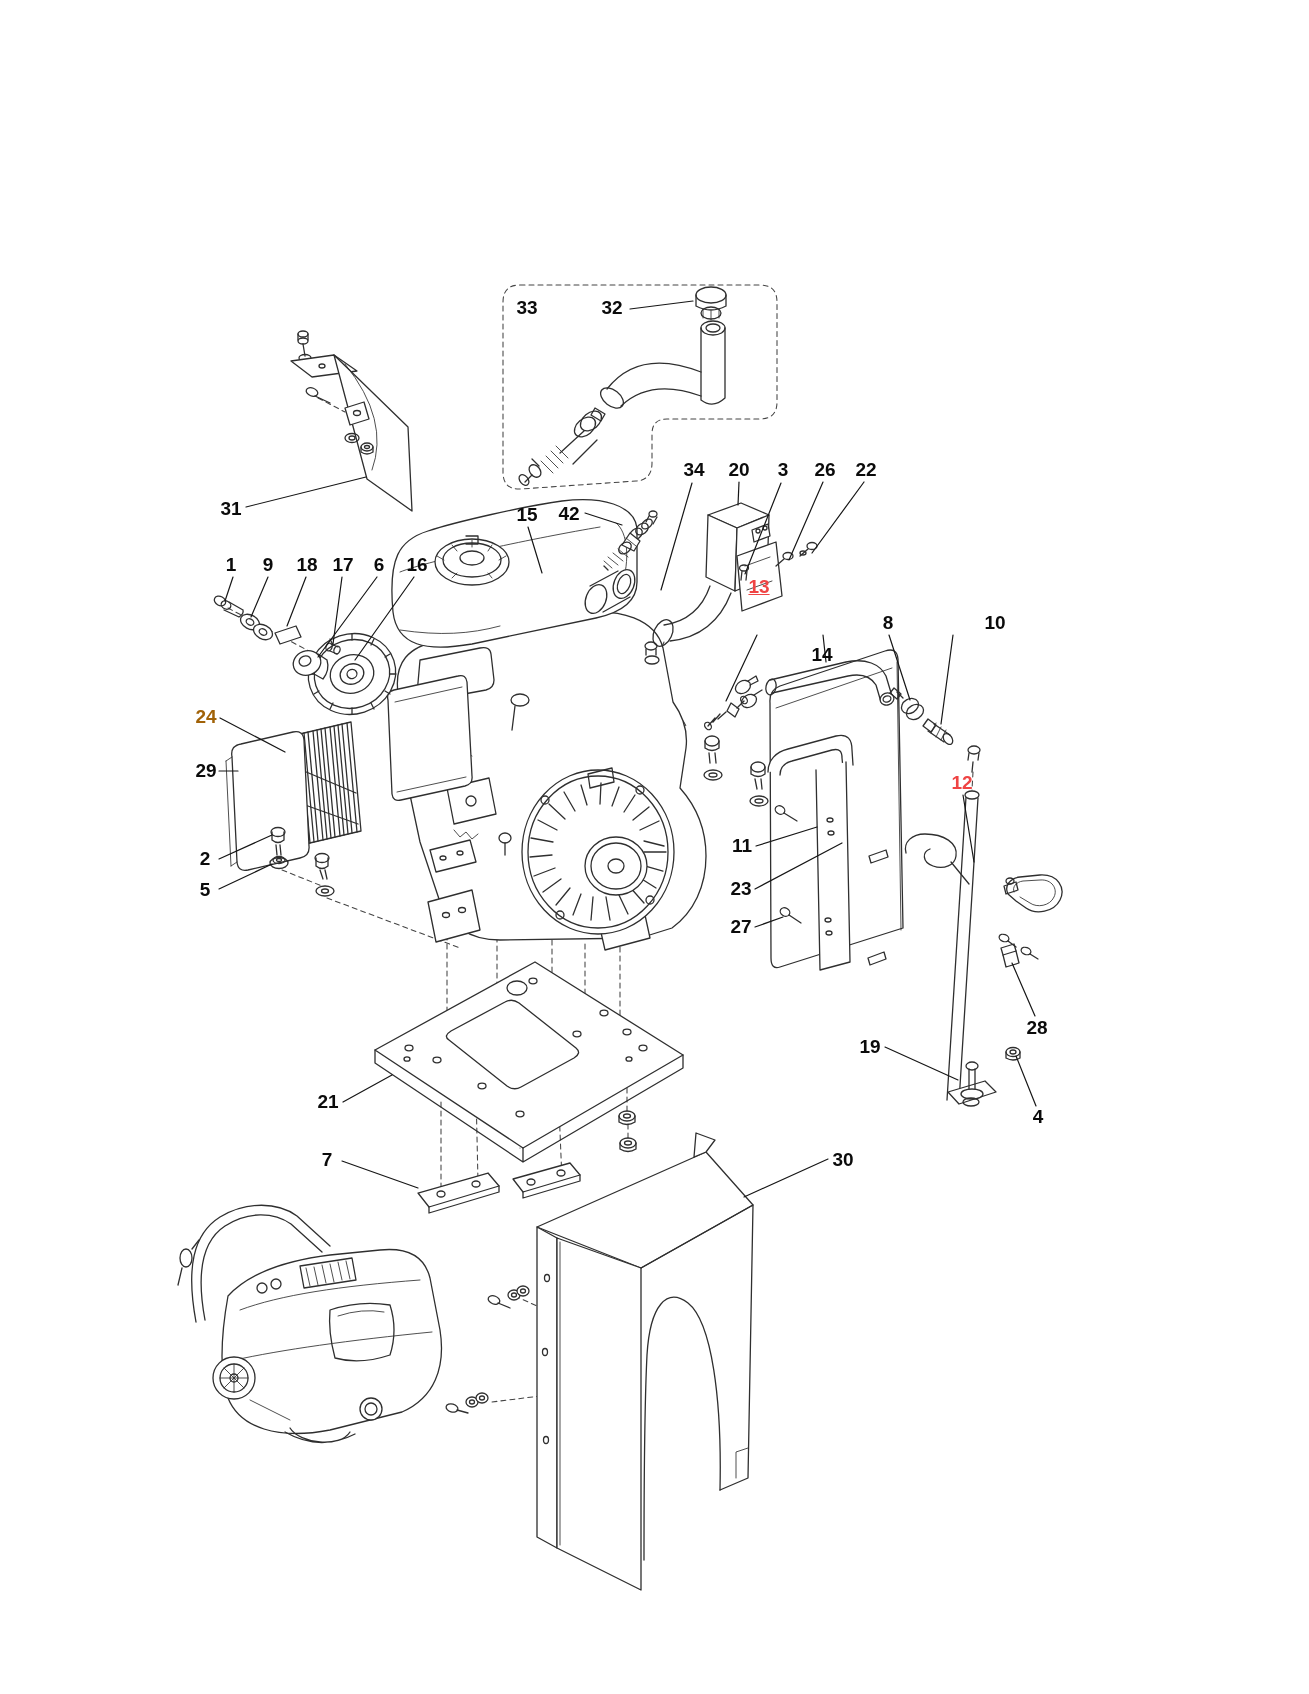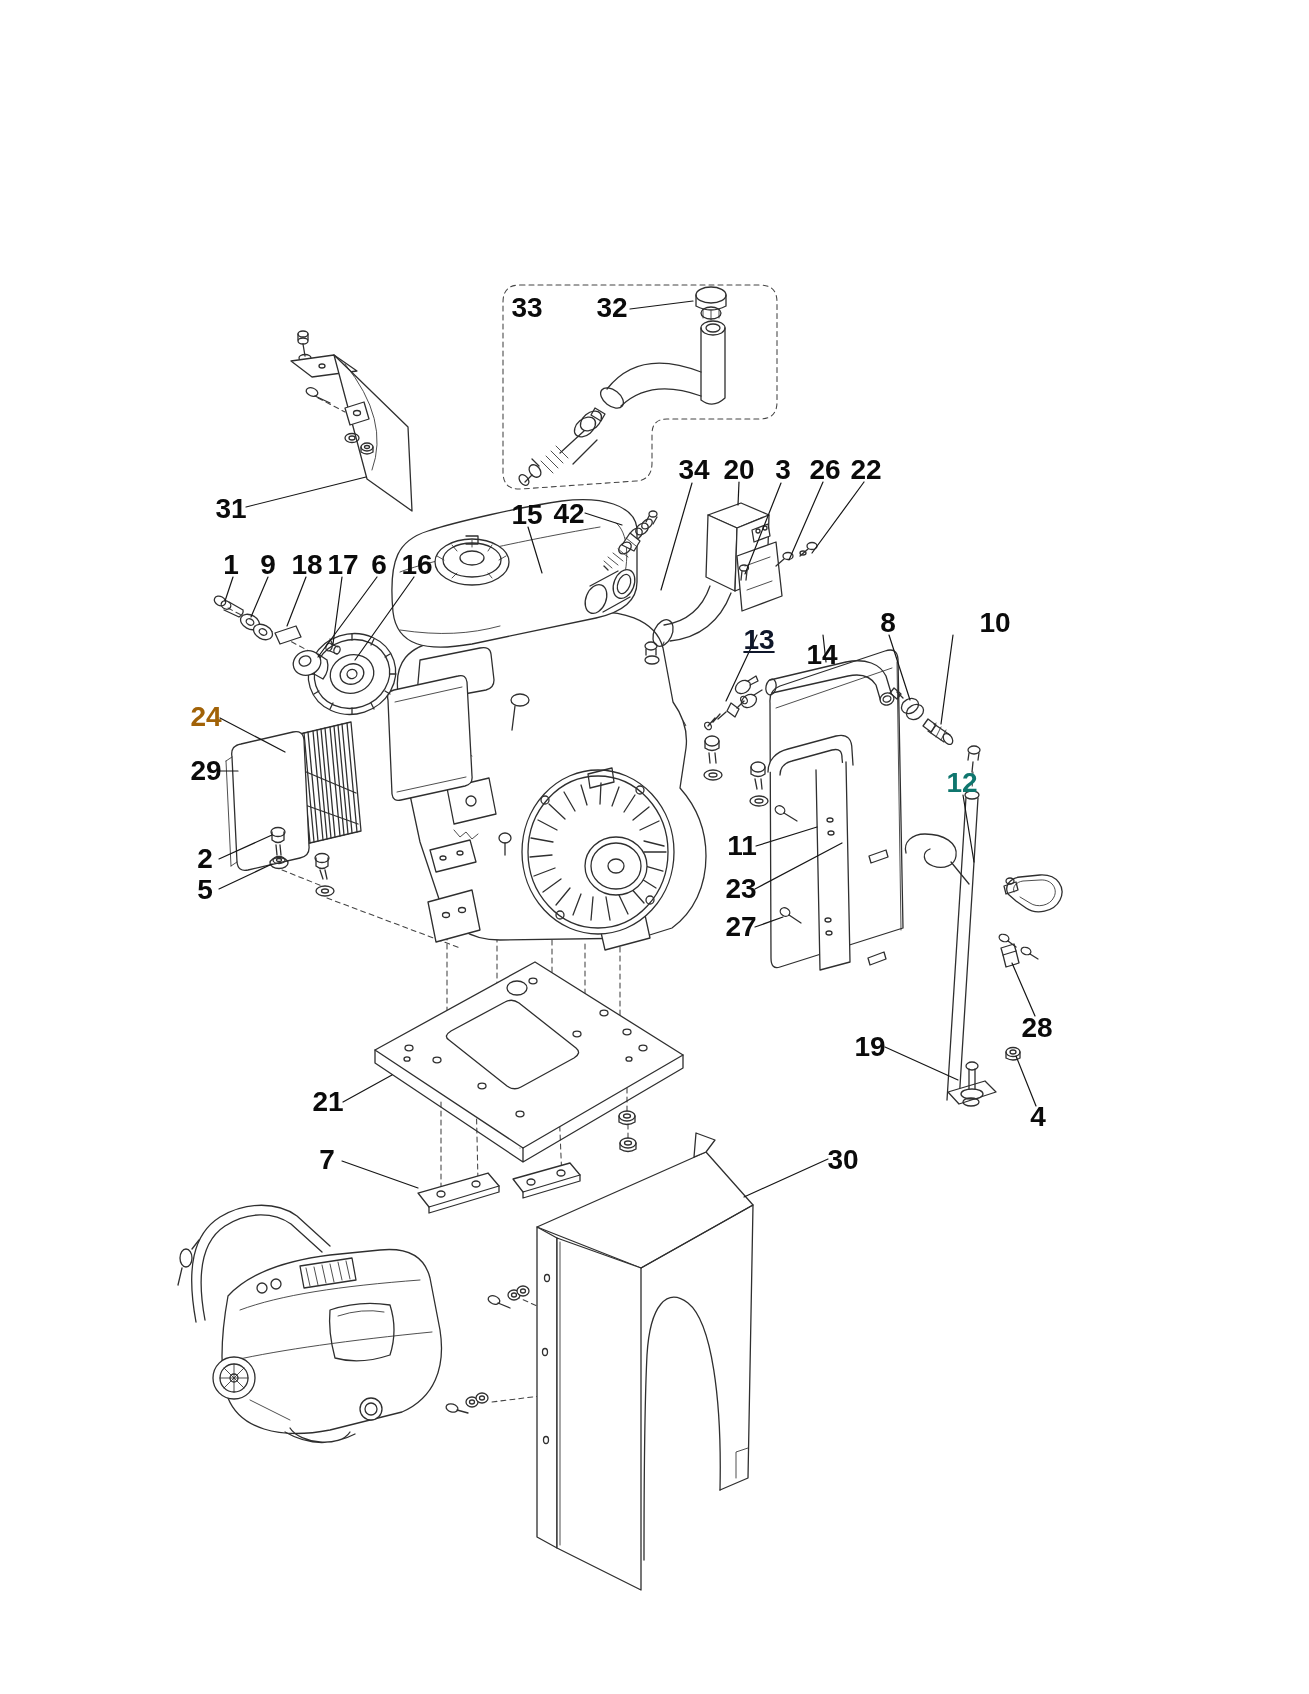"33" .callout { font-size: 28px -> 19px }
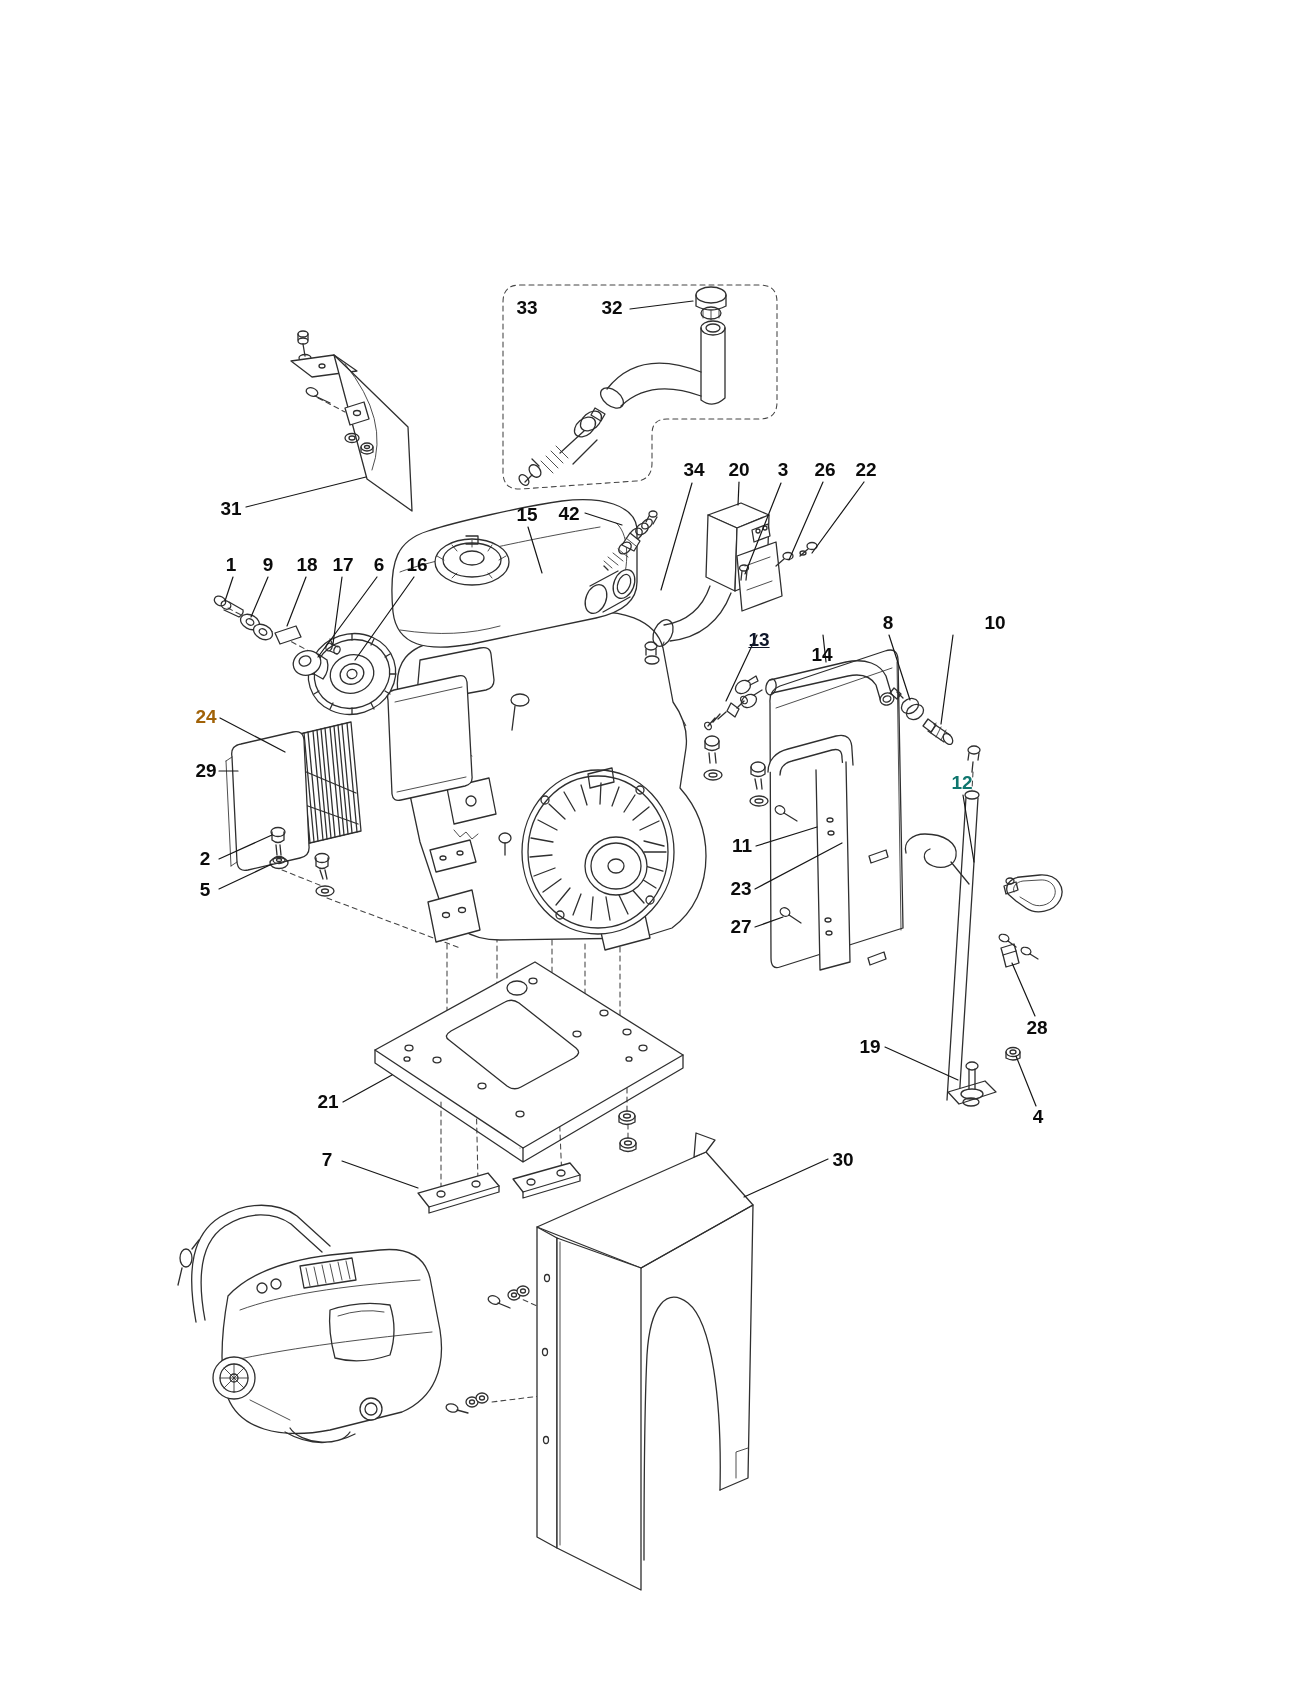"13" span.callout { color: #0f172a -> #ef4444; top: 640px -> 587px }
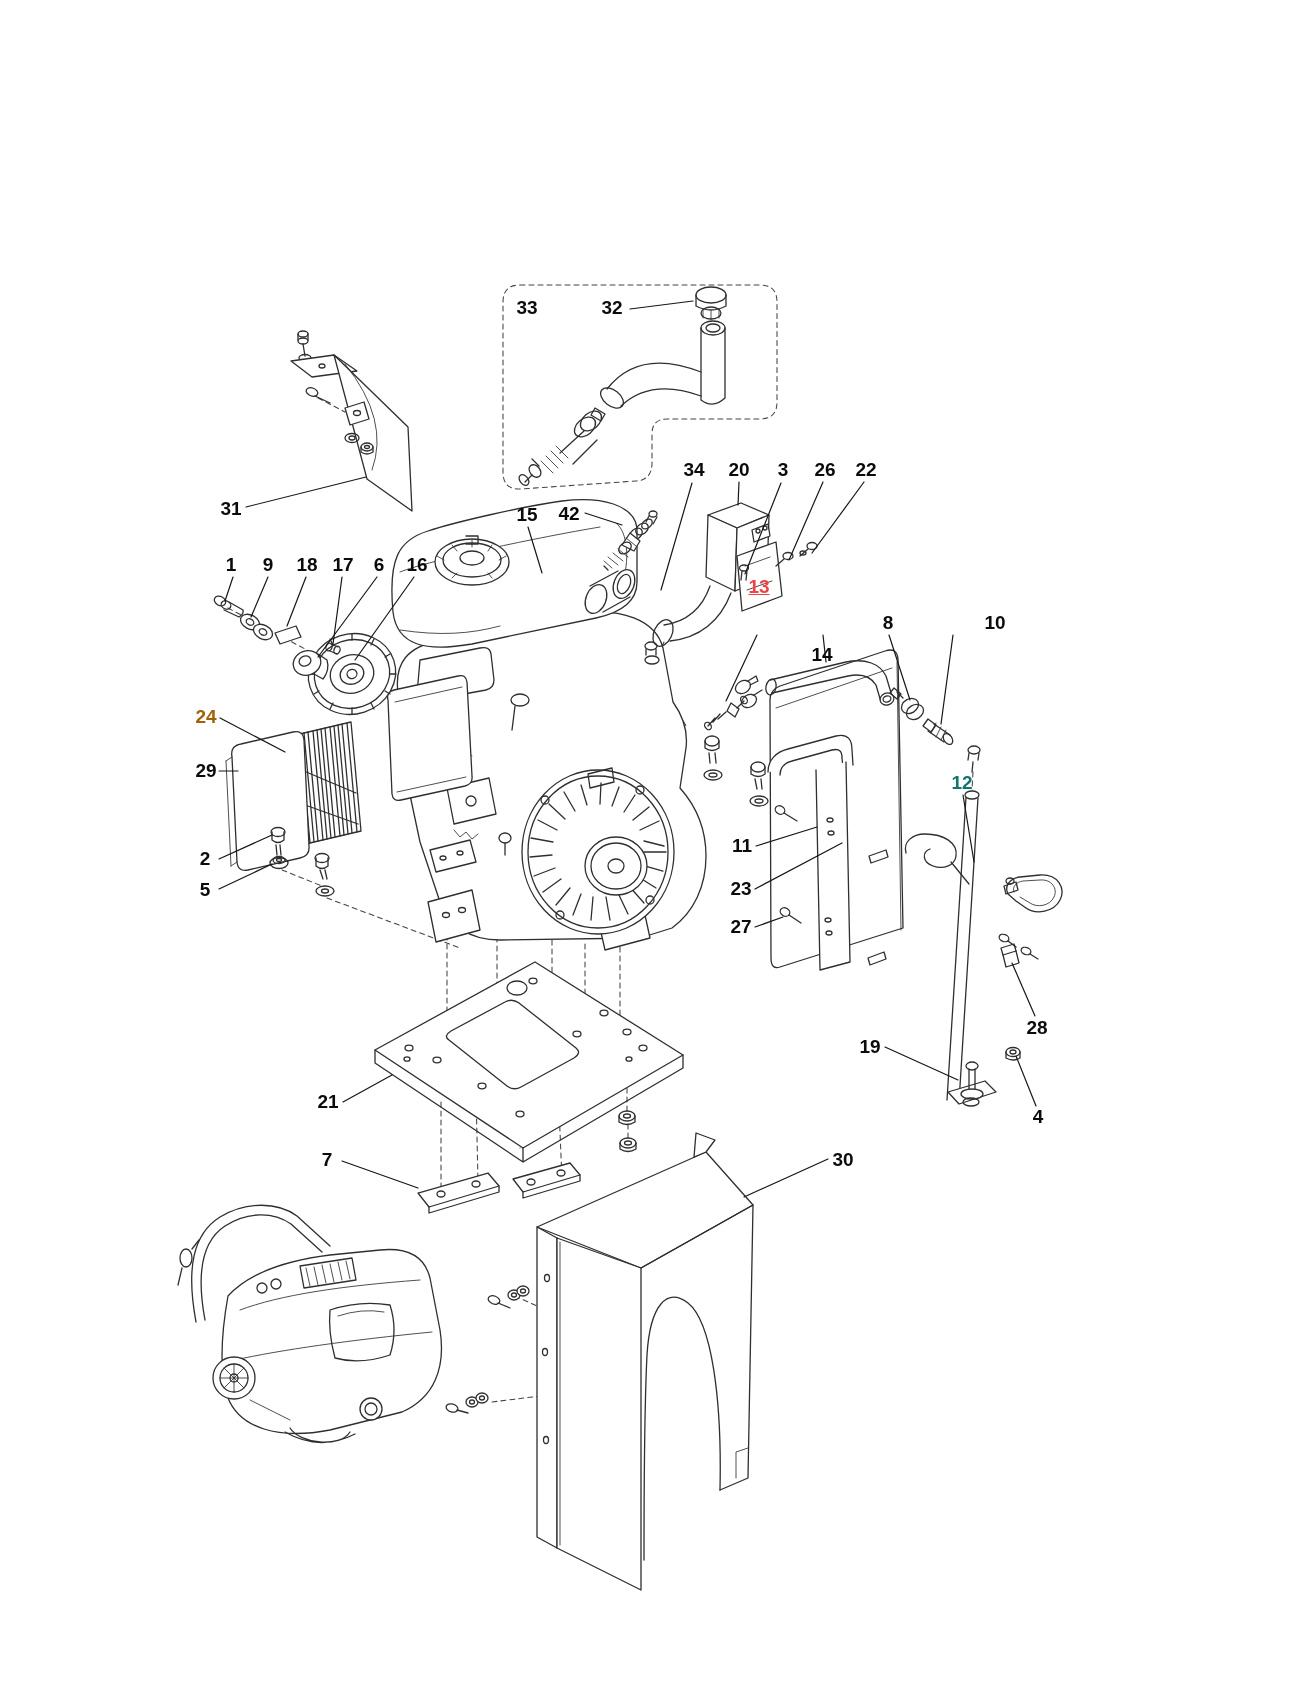"12" span.callout { color: #0f766e -> #ef4444 }
